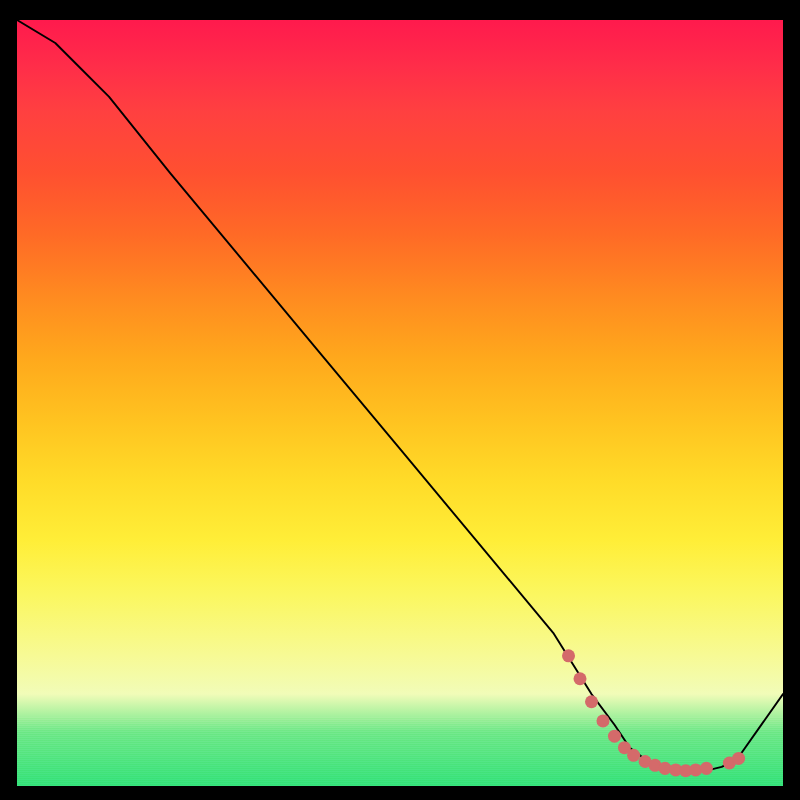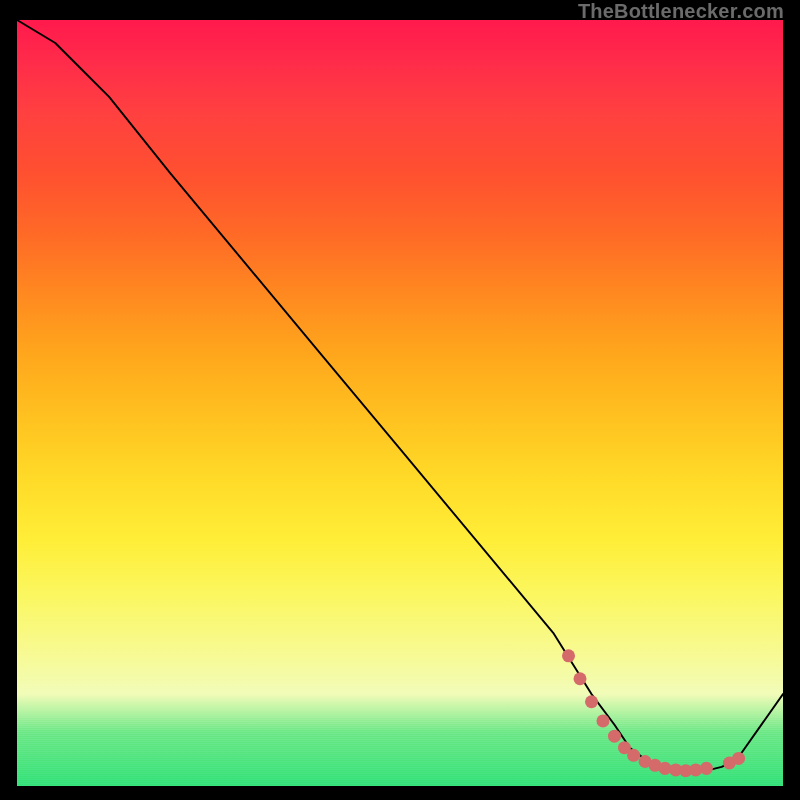"TheBottlenecker.com" div.watermark { html: <div>TheBottlenecker.com</div> -> none }
